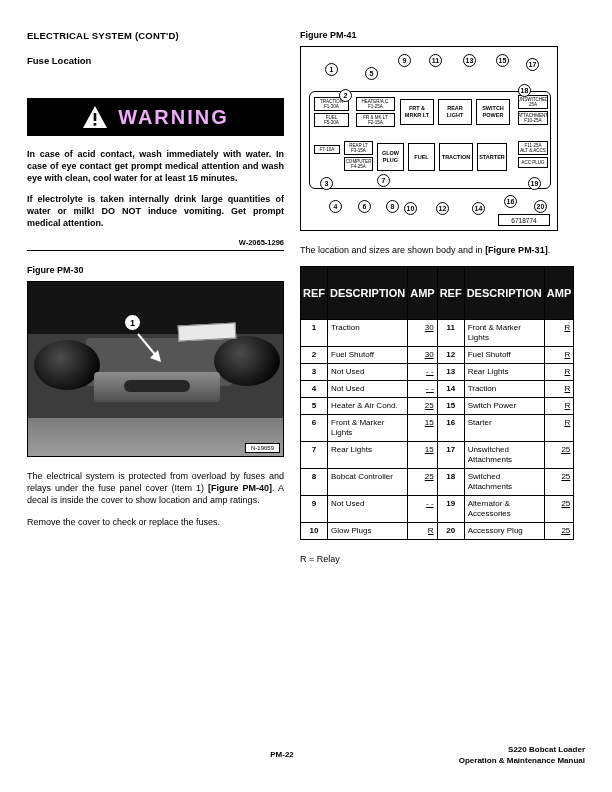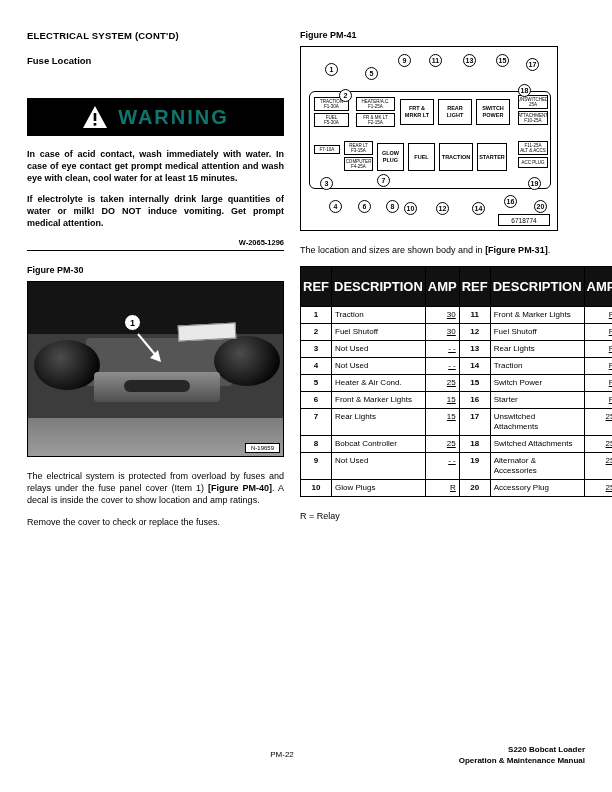"WARNING" .warn-title { color: #0f766e -> #f0abfc }
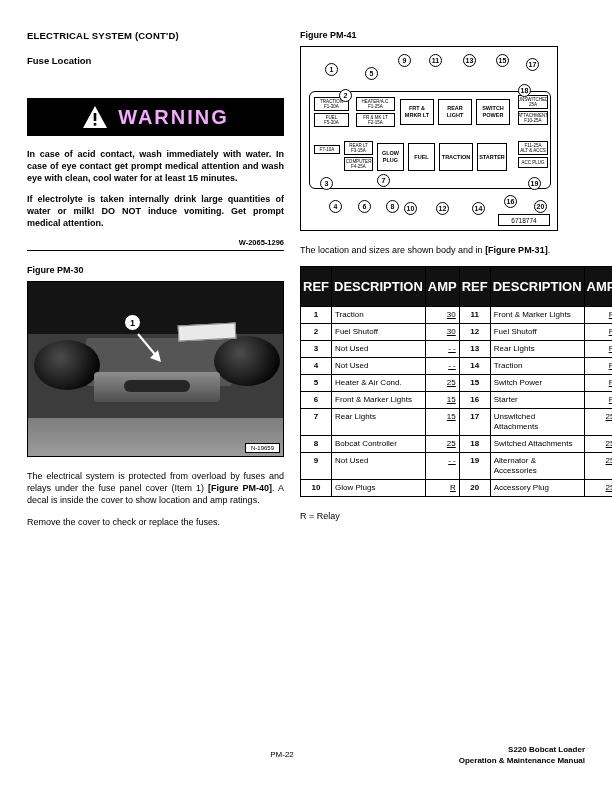"REF" table.fuses th { font-size: 13px -> 11px; padding: 12px 2px -> 20px 2px }
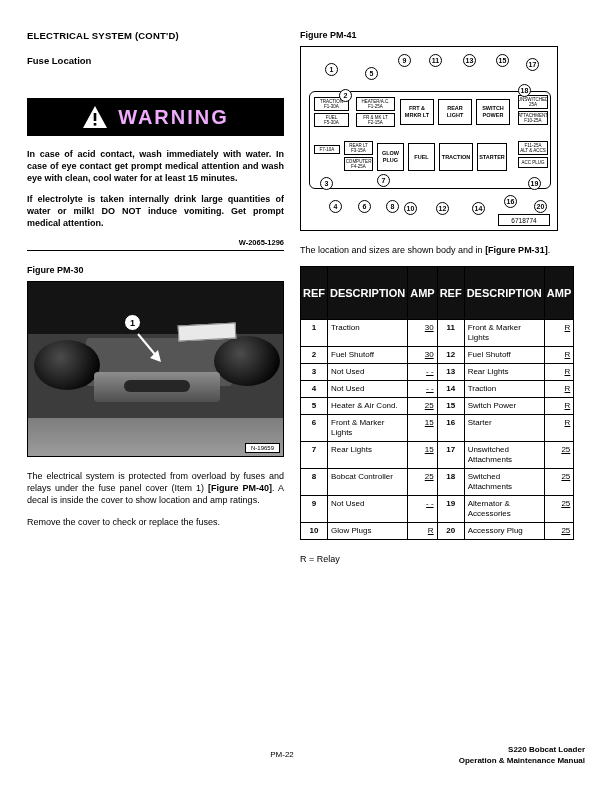"PM-22" .footer-page { font-weight: normal -> bold }
